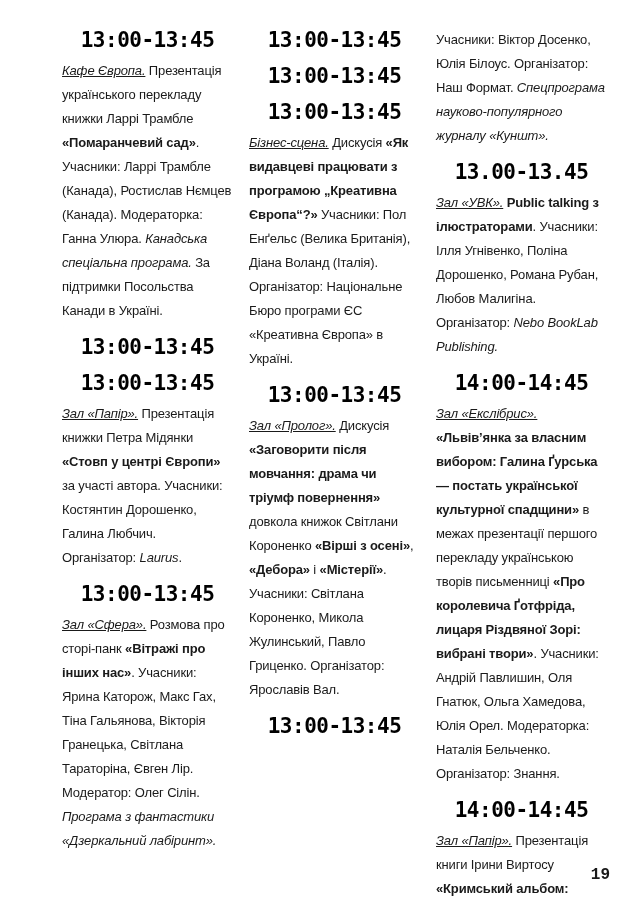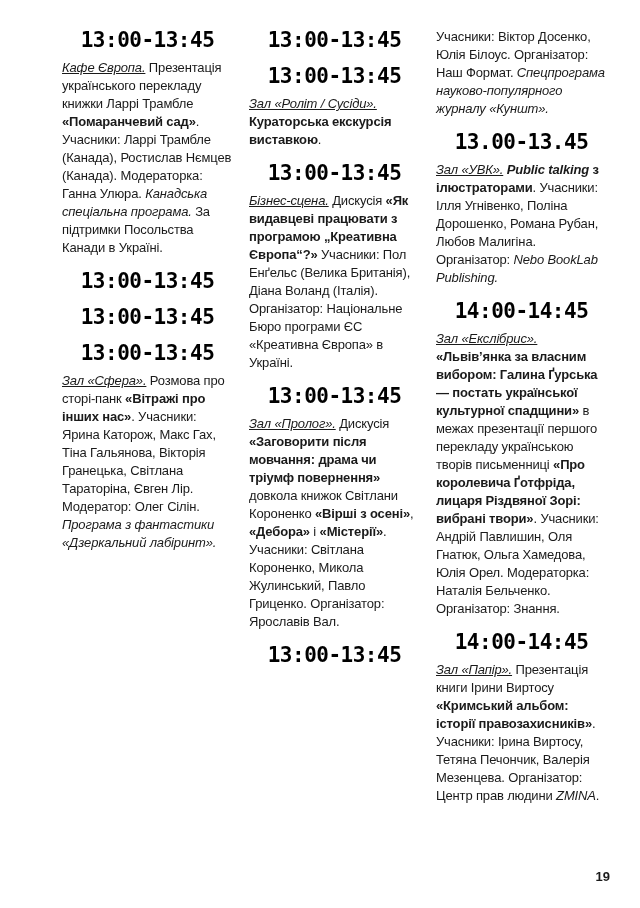"Учасники: Віктор Досенко, Юлія Білоус." .desc { line-height: 18px -> 24px }
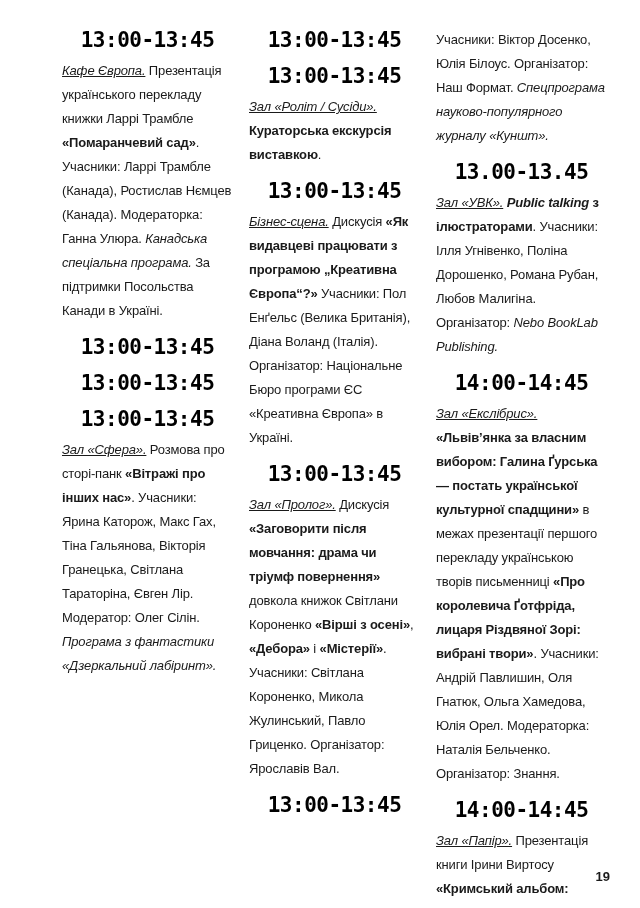"Зал «Роліт / Сусіди». Кураторська" p.desc { html: <p><span>Зал «Роліт / Сусіди».</span><span> </span><span>Кураторська екскурсія виставкою</span><span>.</span></p> -> none }
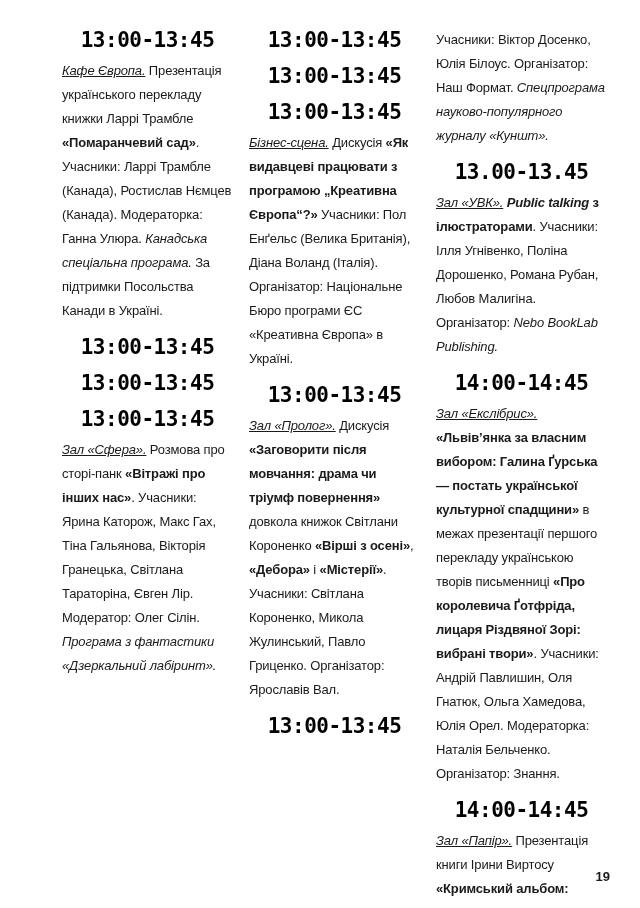"Public talking" .run-bi { font-style: italic -> none }
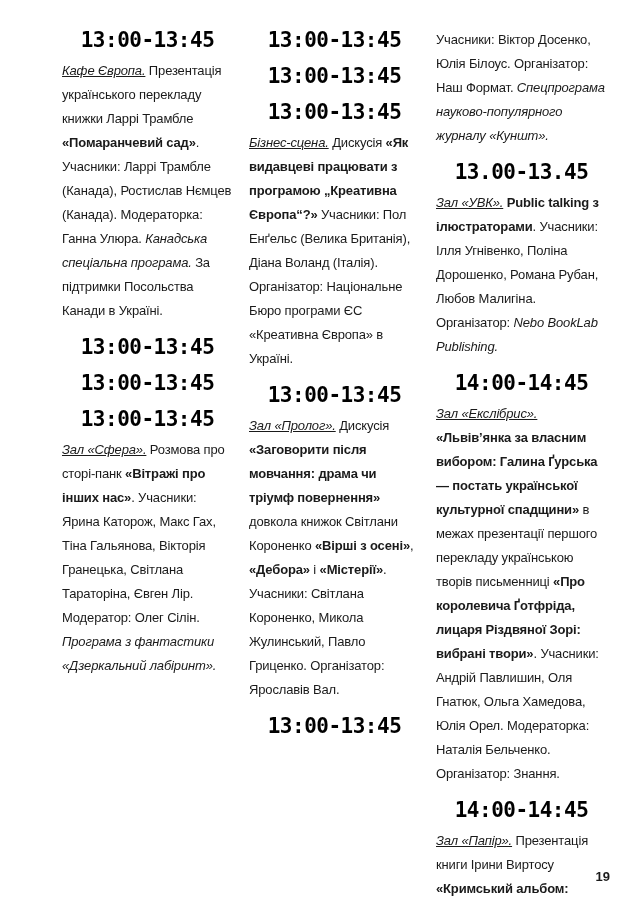"Зал «Папір». Презентація книжки Петра" p.desc { html: none -> <p><span>Зал «Папір».</span><span> Презентація книжки Петра Мідянки </span><span>«Стовп у центрі Європи»</span><span> за участі автора. Учасники: Костянтин Дорошенко, Галина Любчич. Організатор: </span><span>Laurus</span><span>.</span></p> }
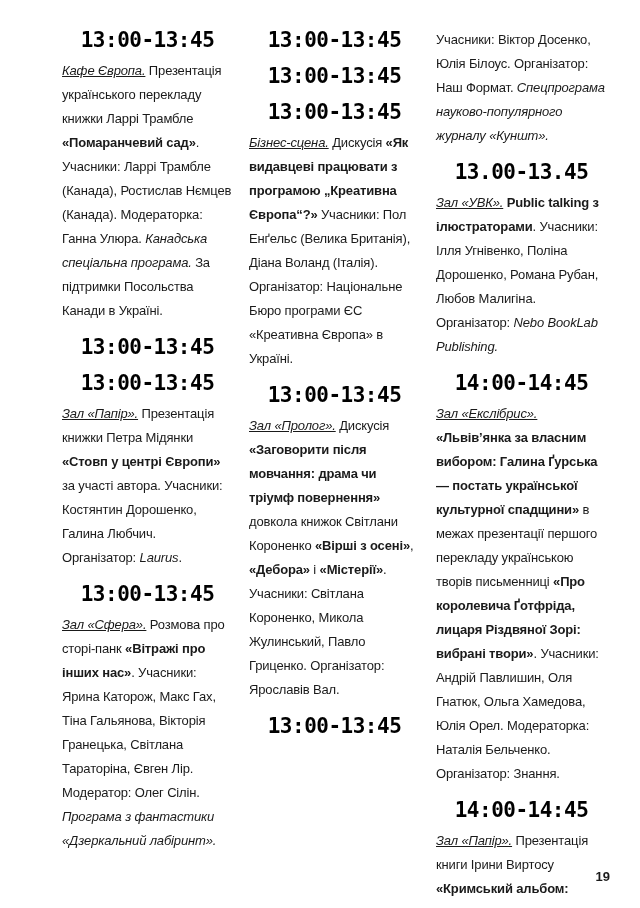"19" .page-number { font-family: Liberation Sans, sans-serif -> Liberation Mono, monospace; font-size: 13px -> 16px }
